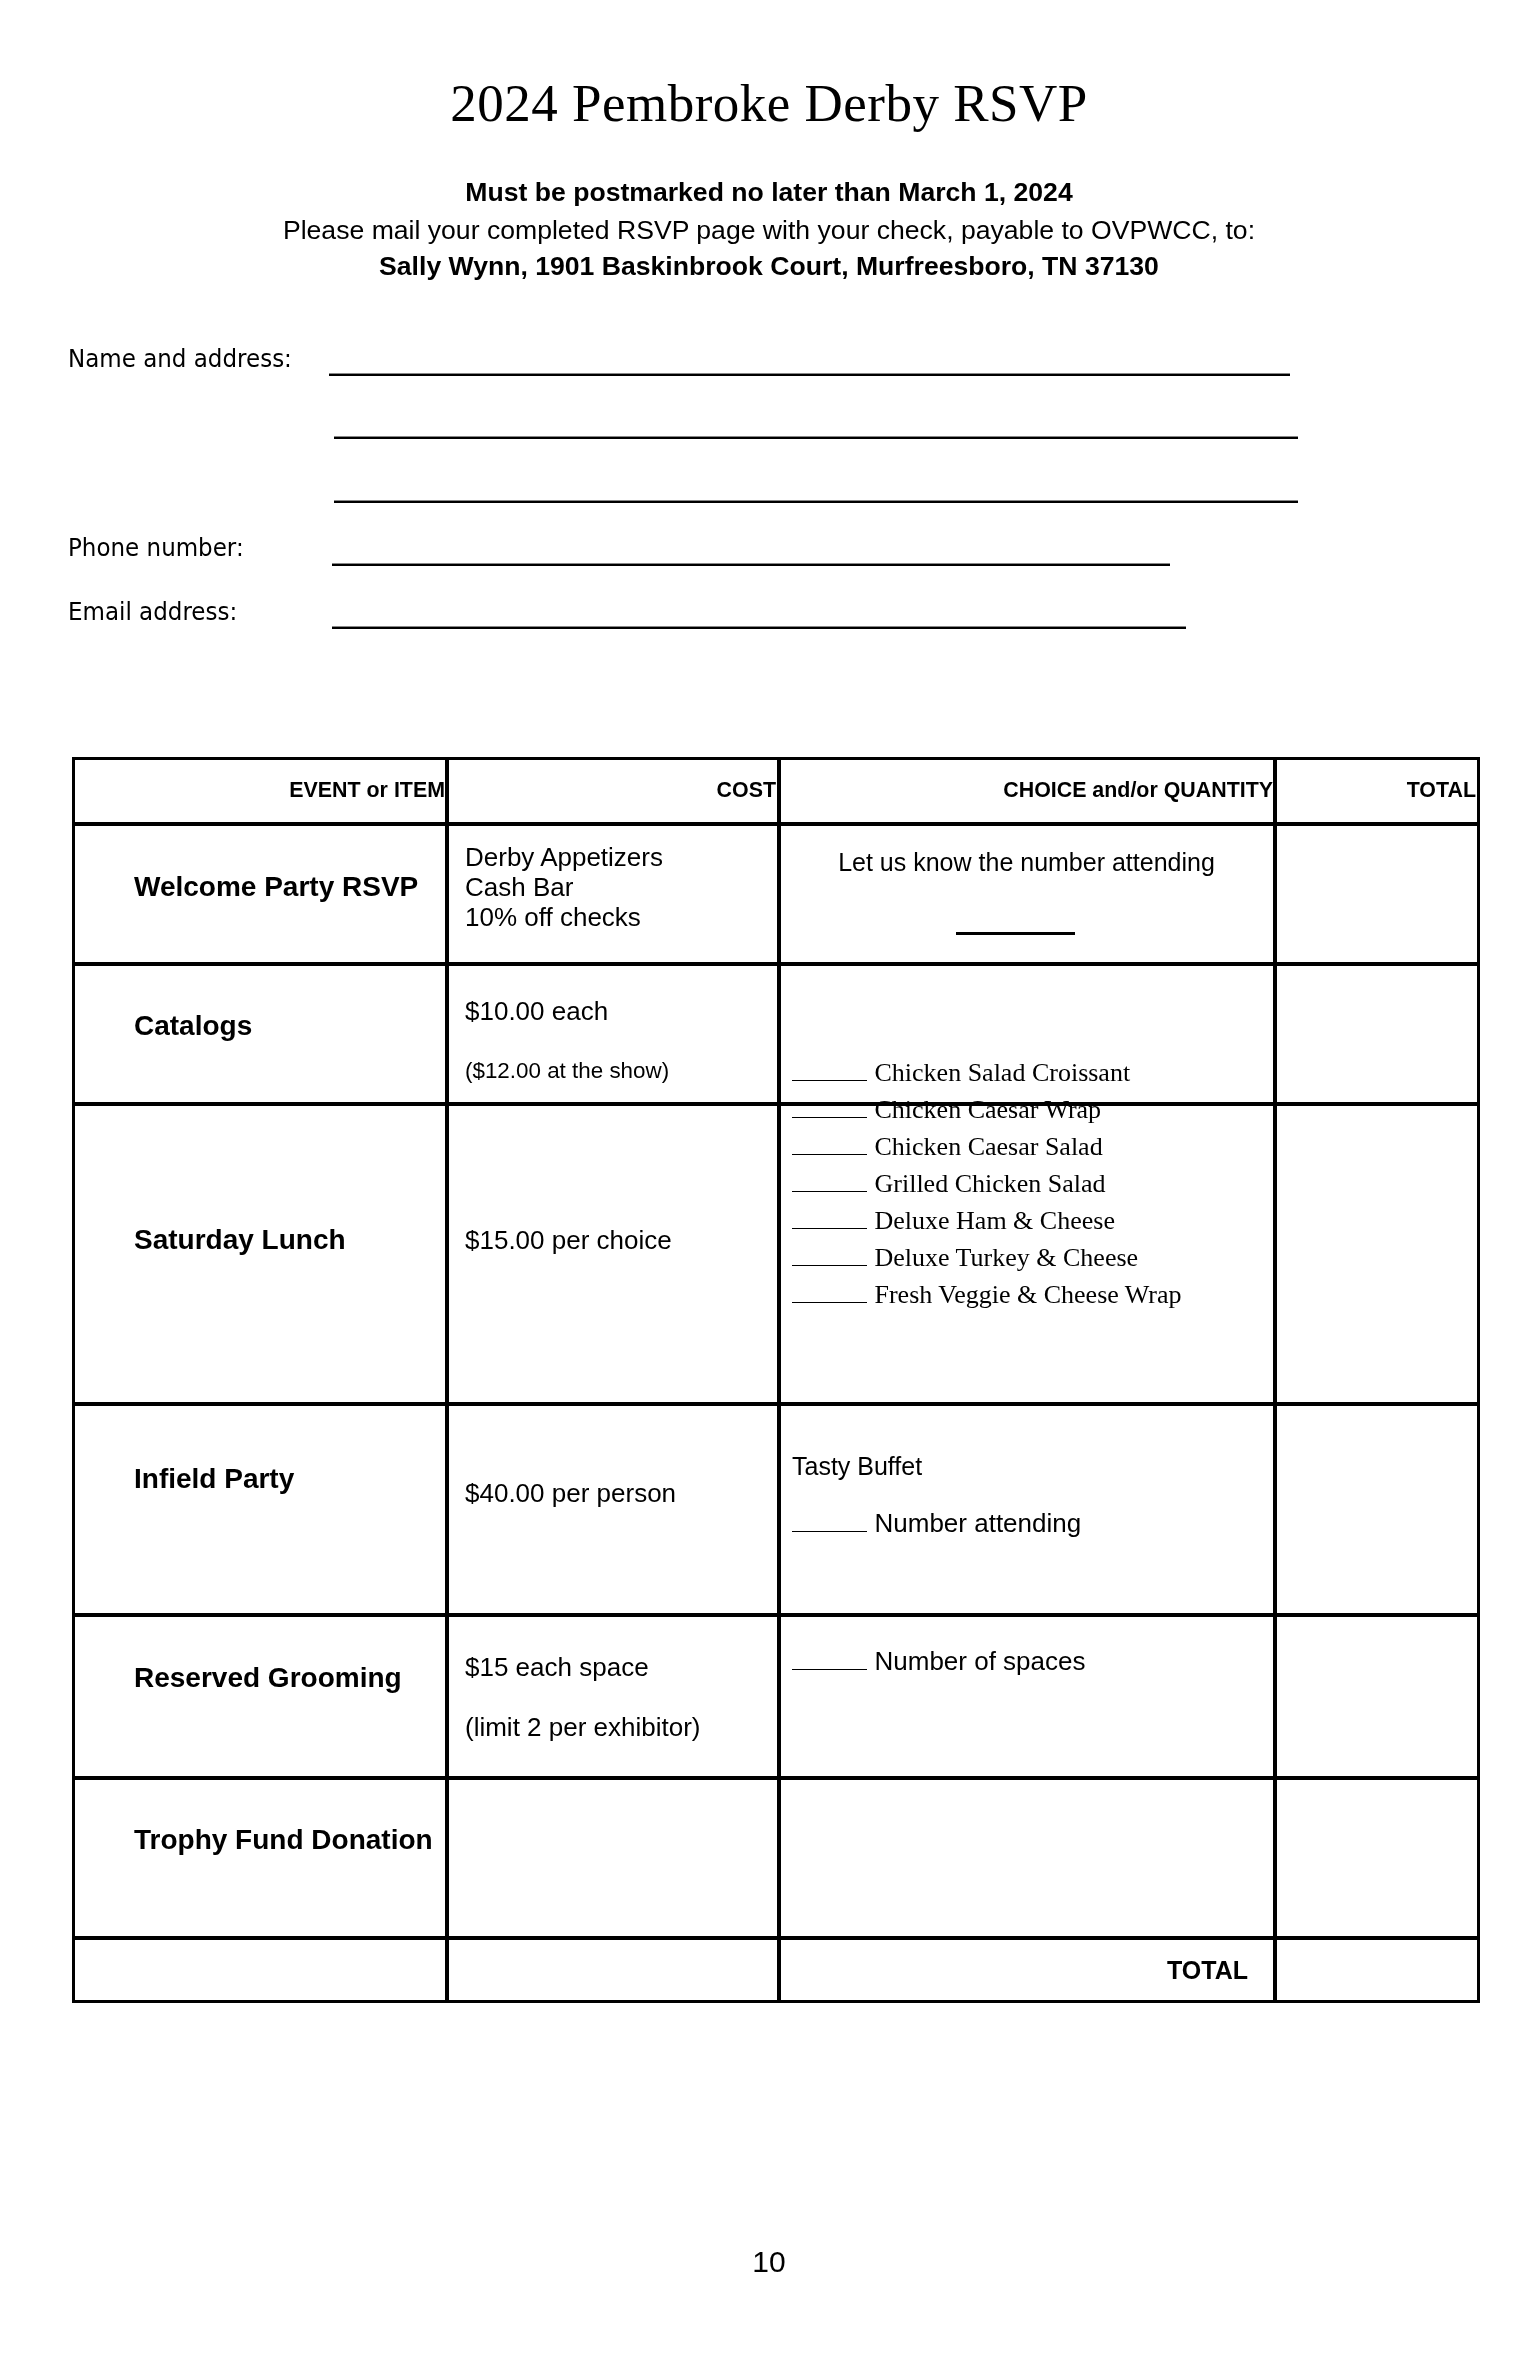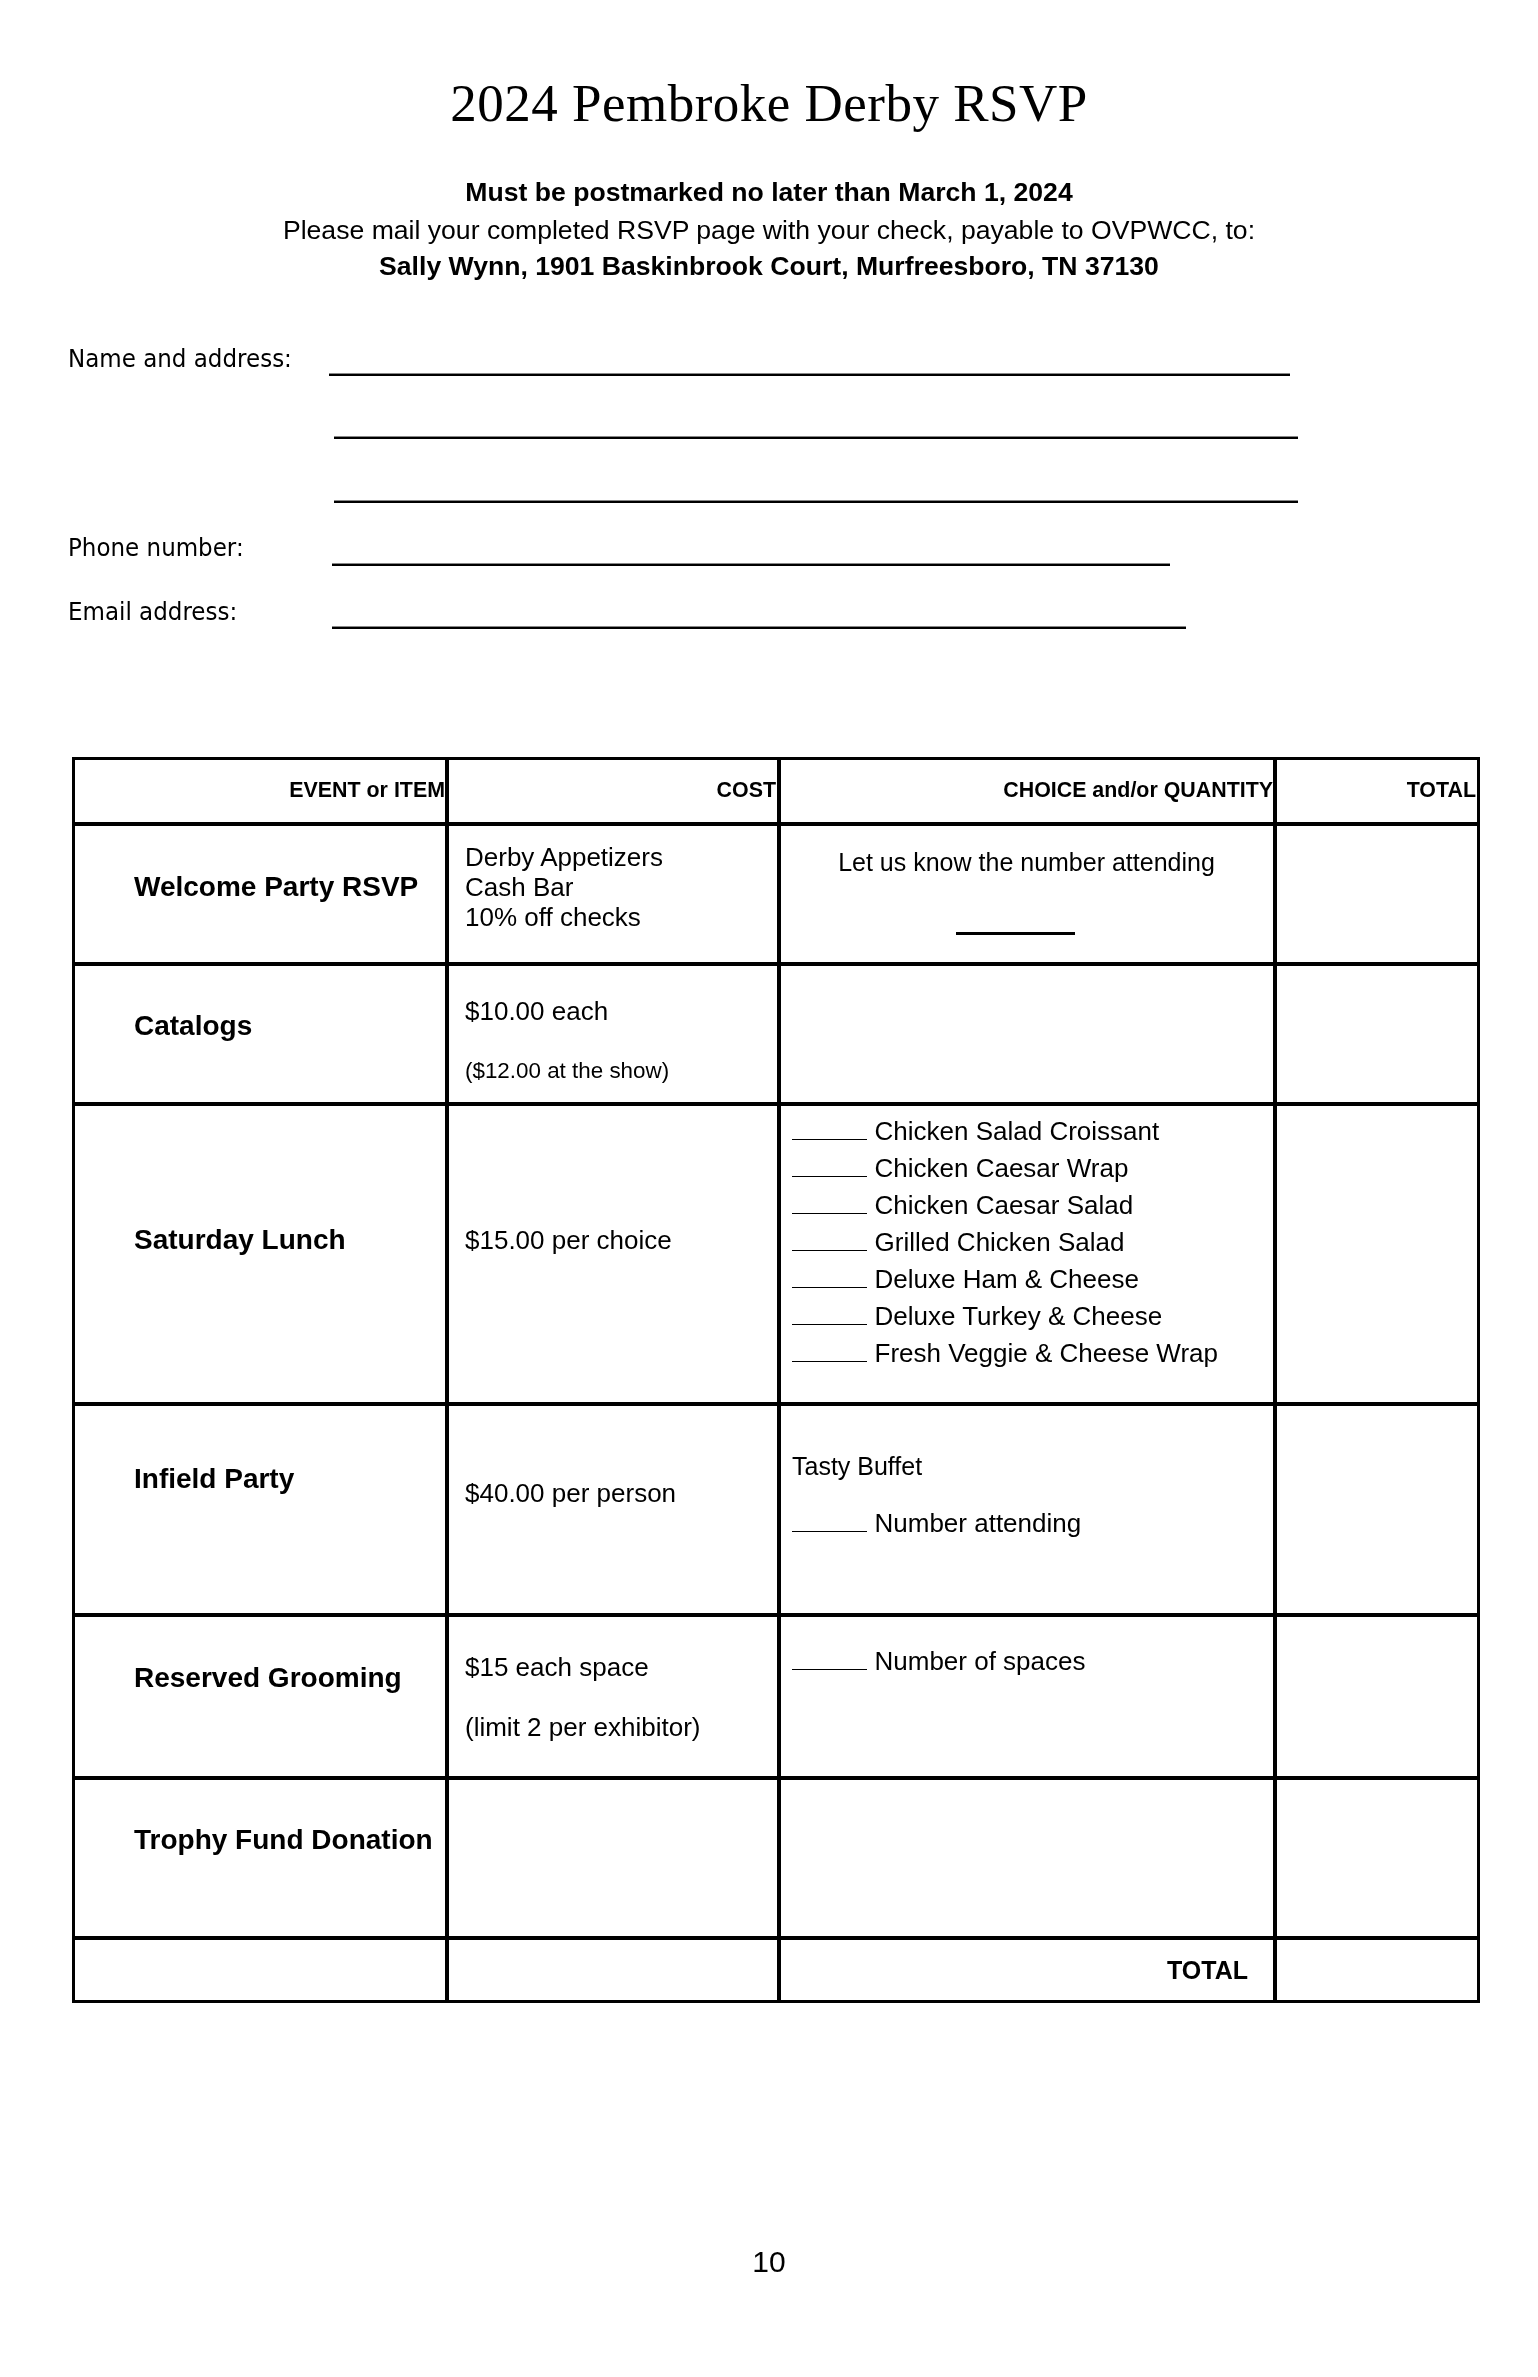"Chicken Salad Croissant" div.abs { font-family: none -> Liberation Serif, serif; top: 1113px -> 1054px }
